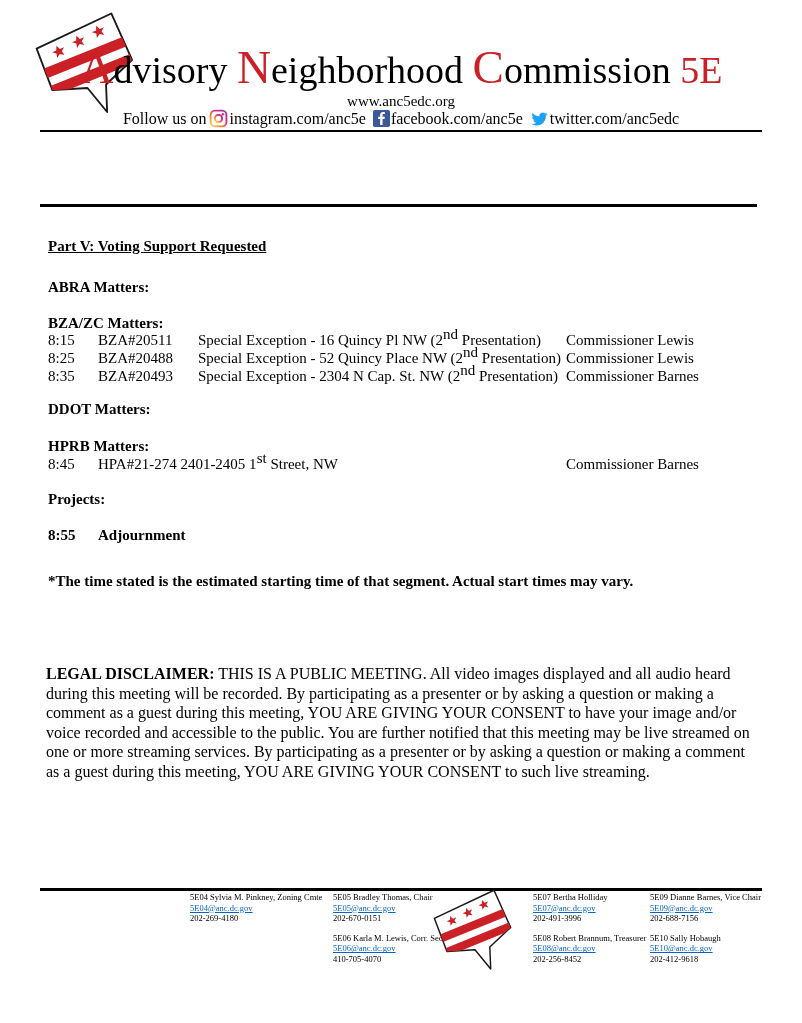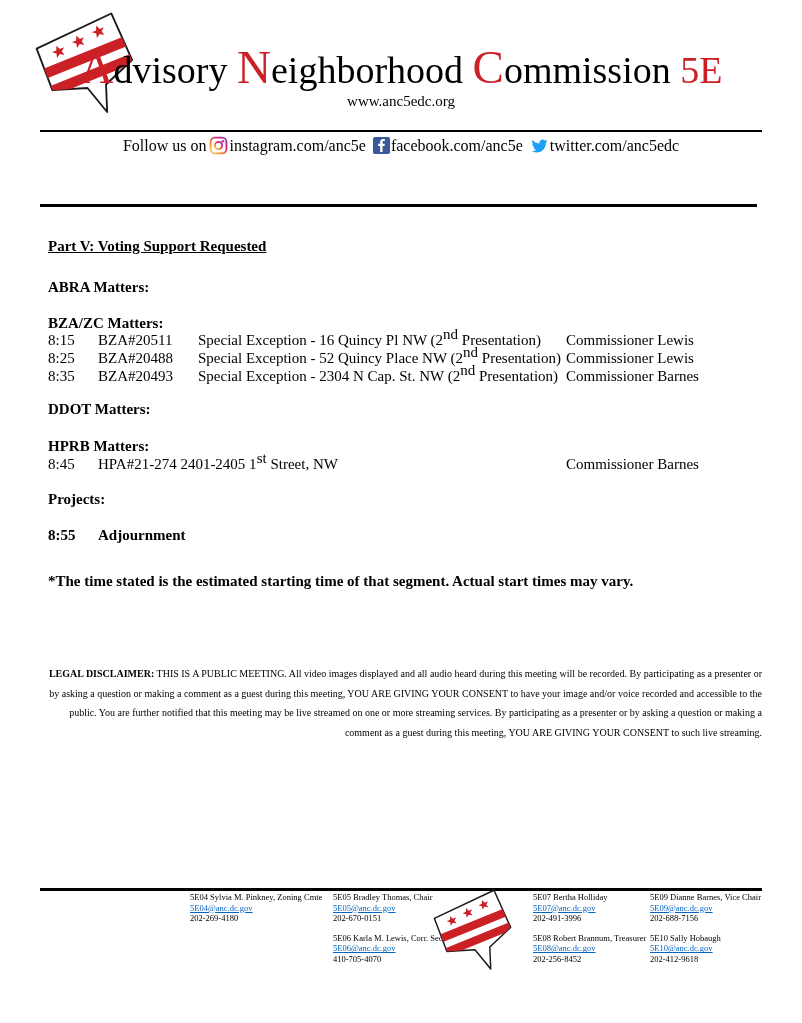"Follow us on" .social { margin-top: 27px -> none }
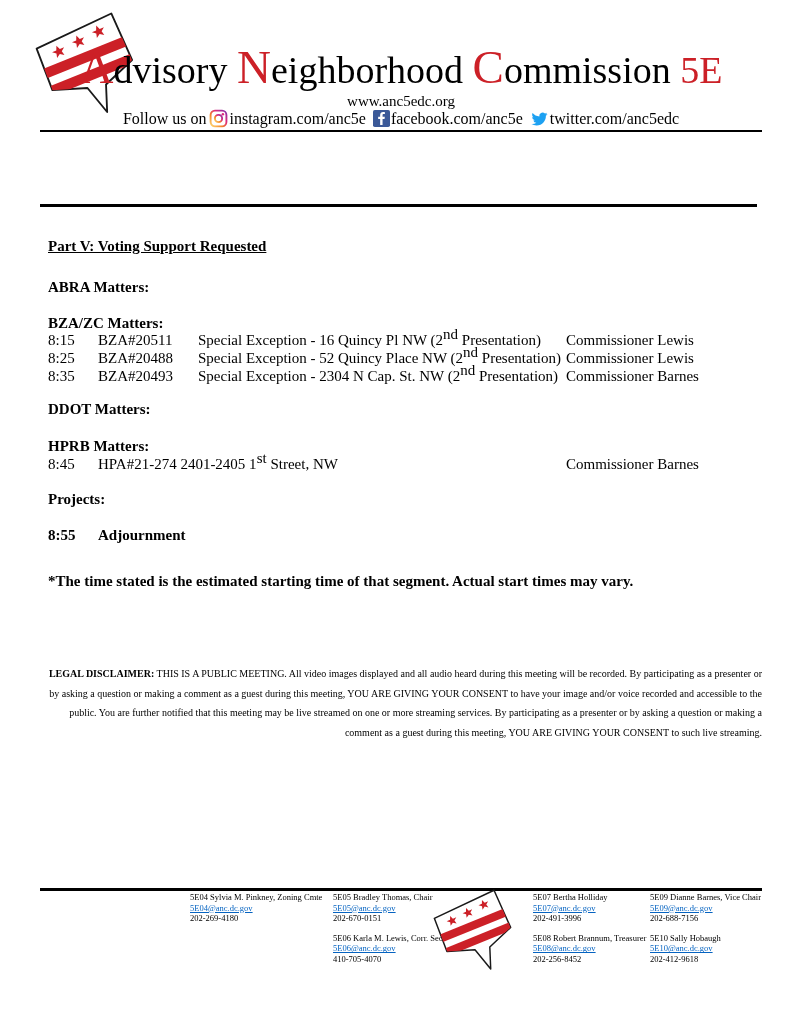"LEGAL DISCLAIMER: THIS IS A" .legal { font-size: 10px -> 16px; text-align: right -> left }
